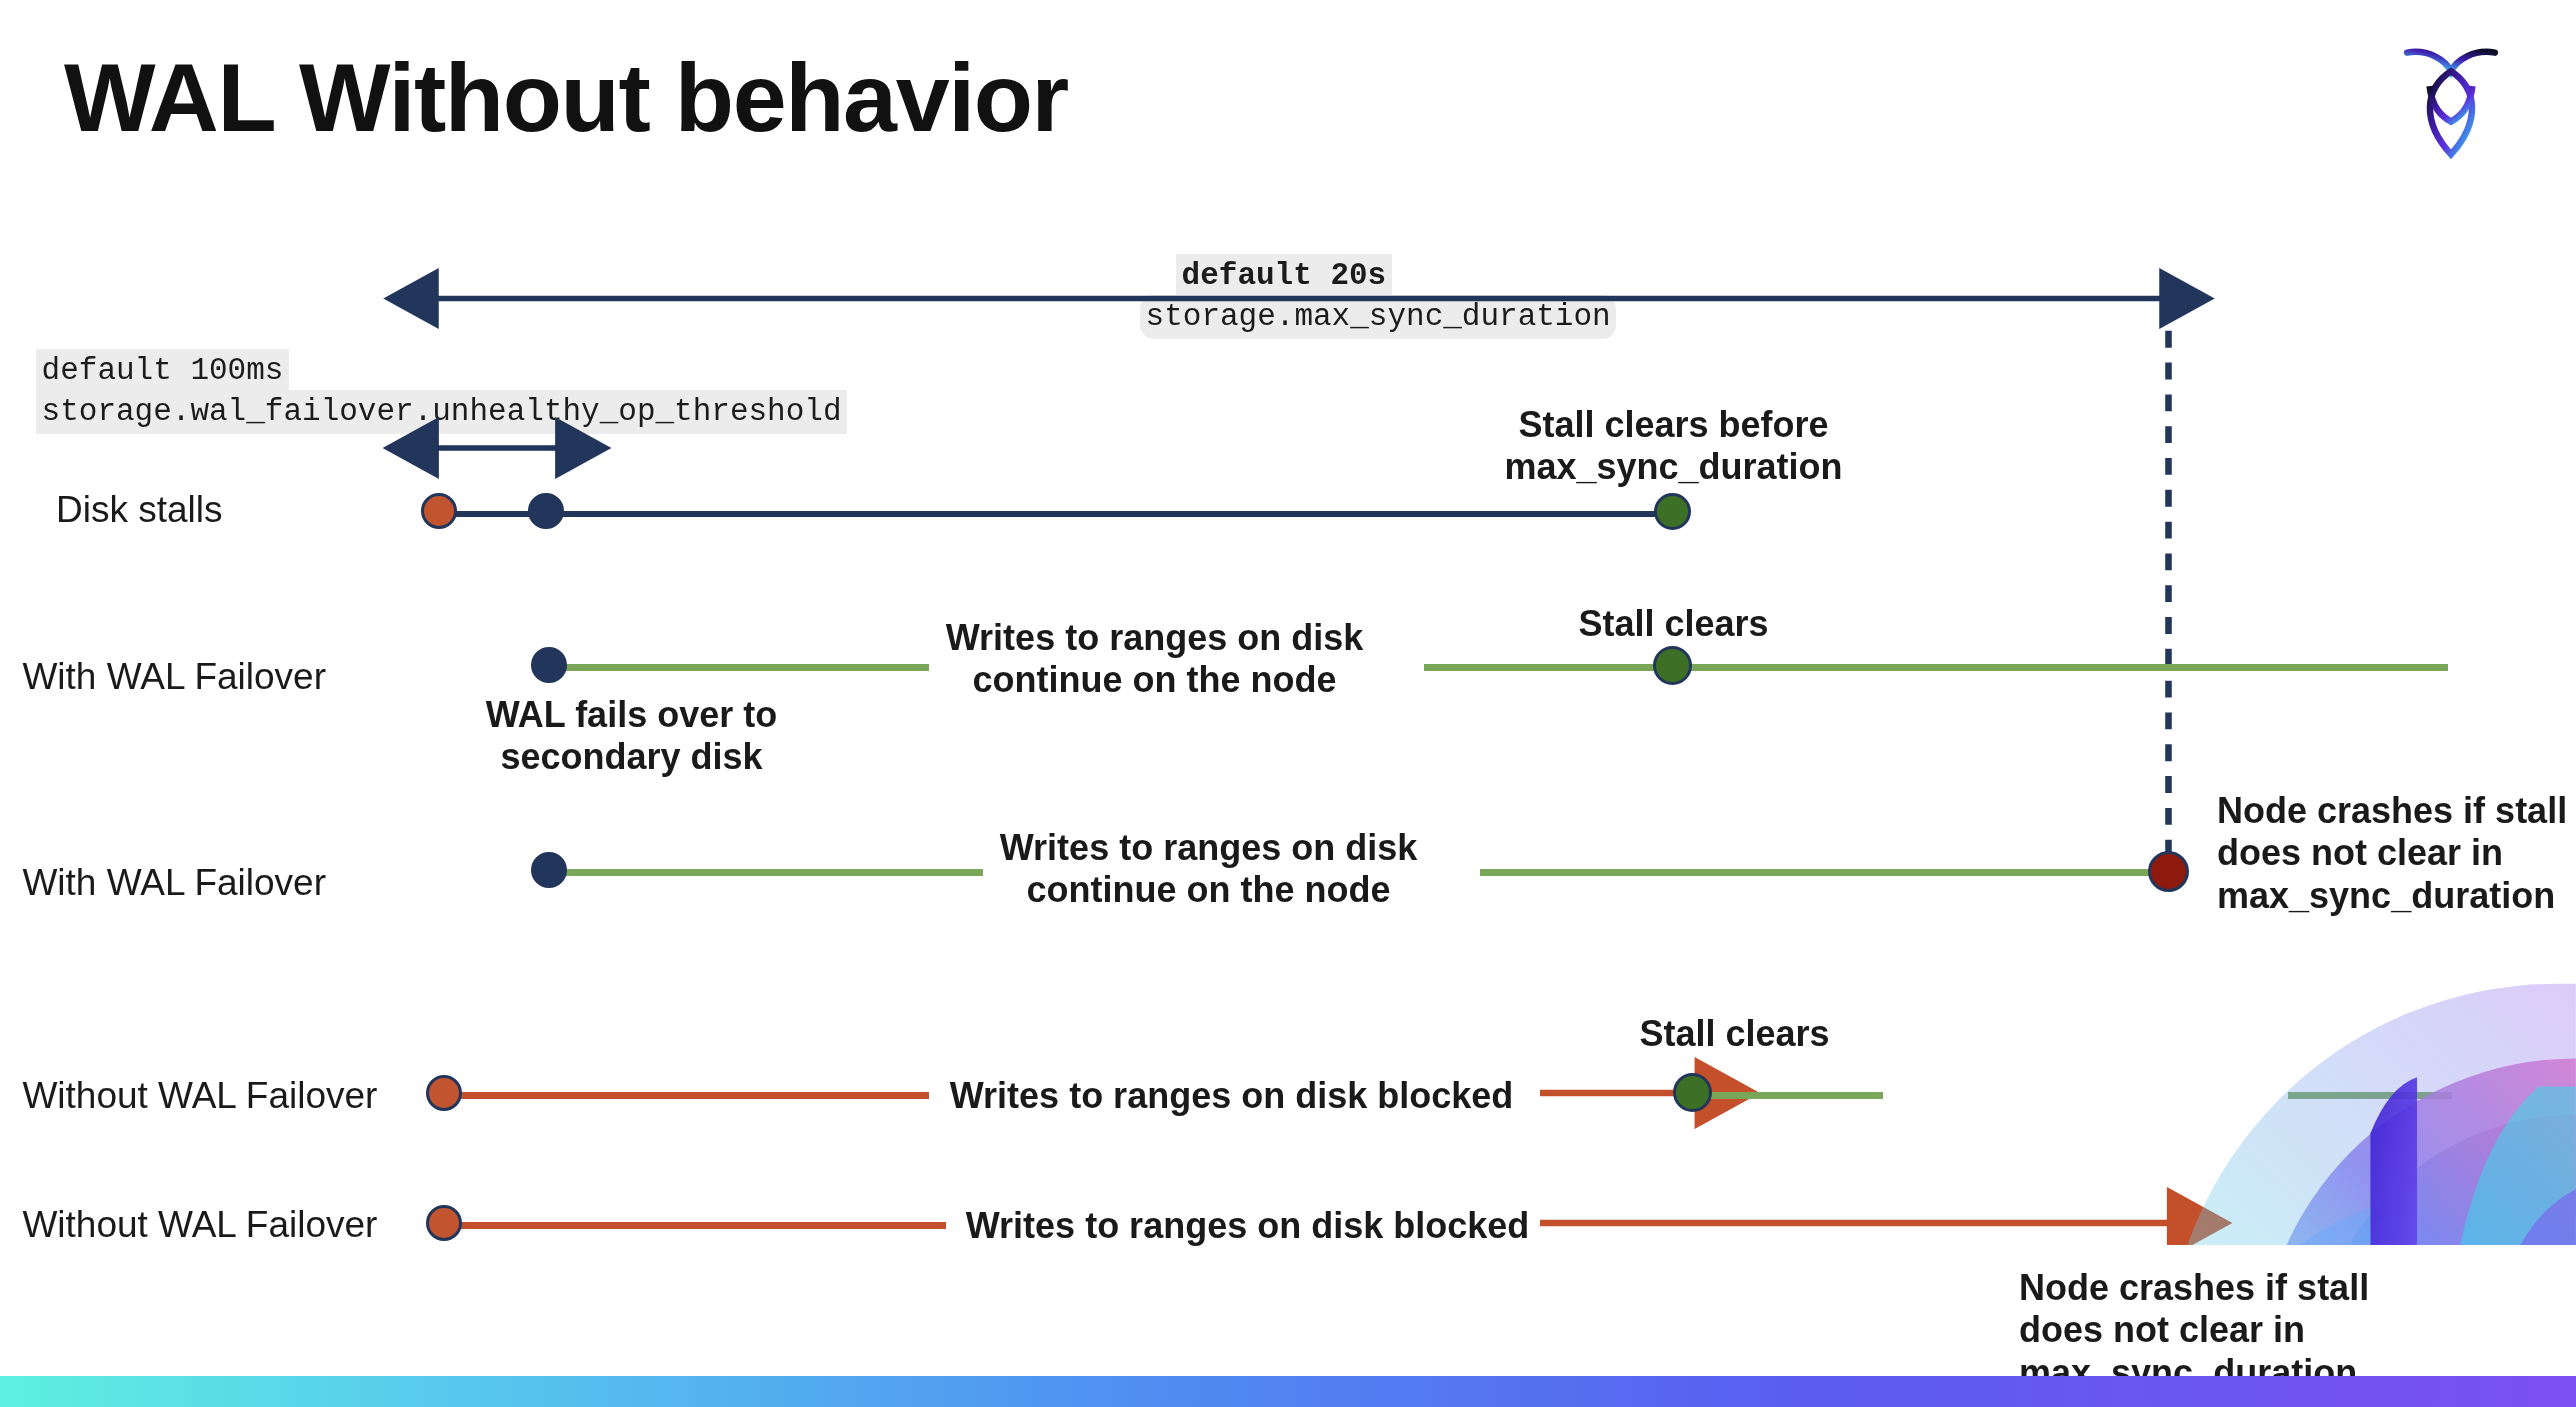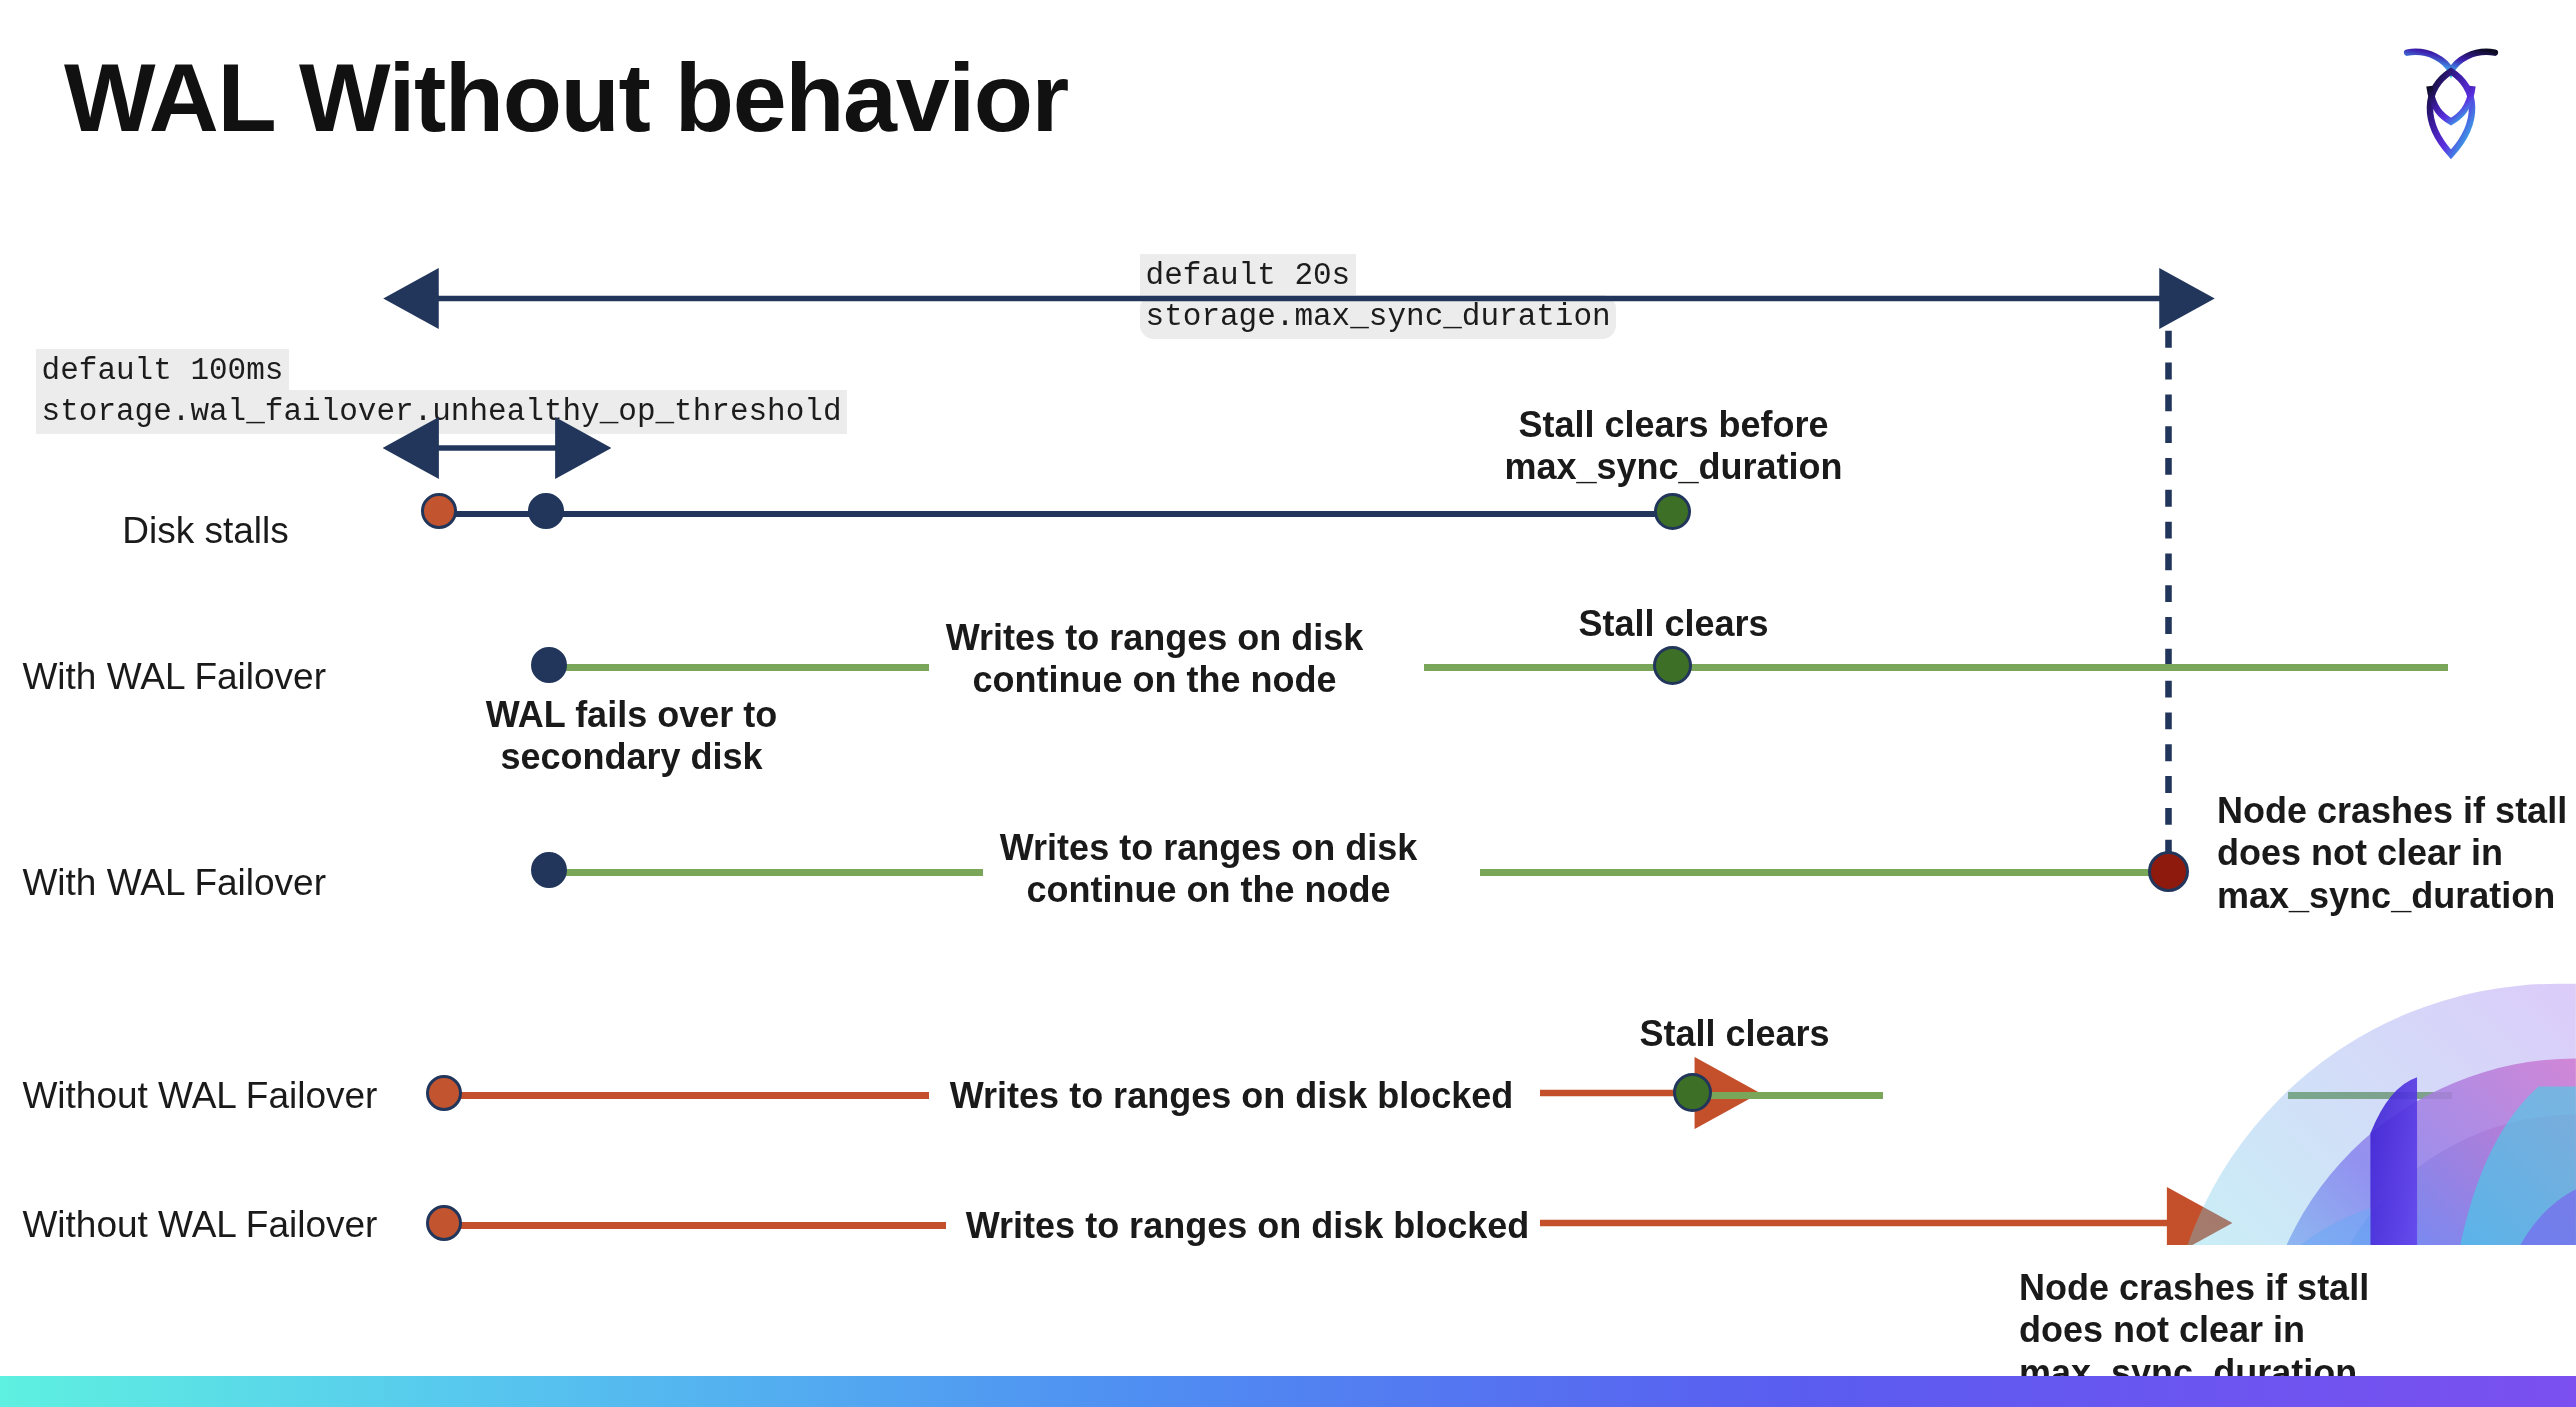"default 20s" div.code { font-weight: none -> bold; left: 1140px -> 1176px }
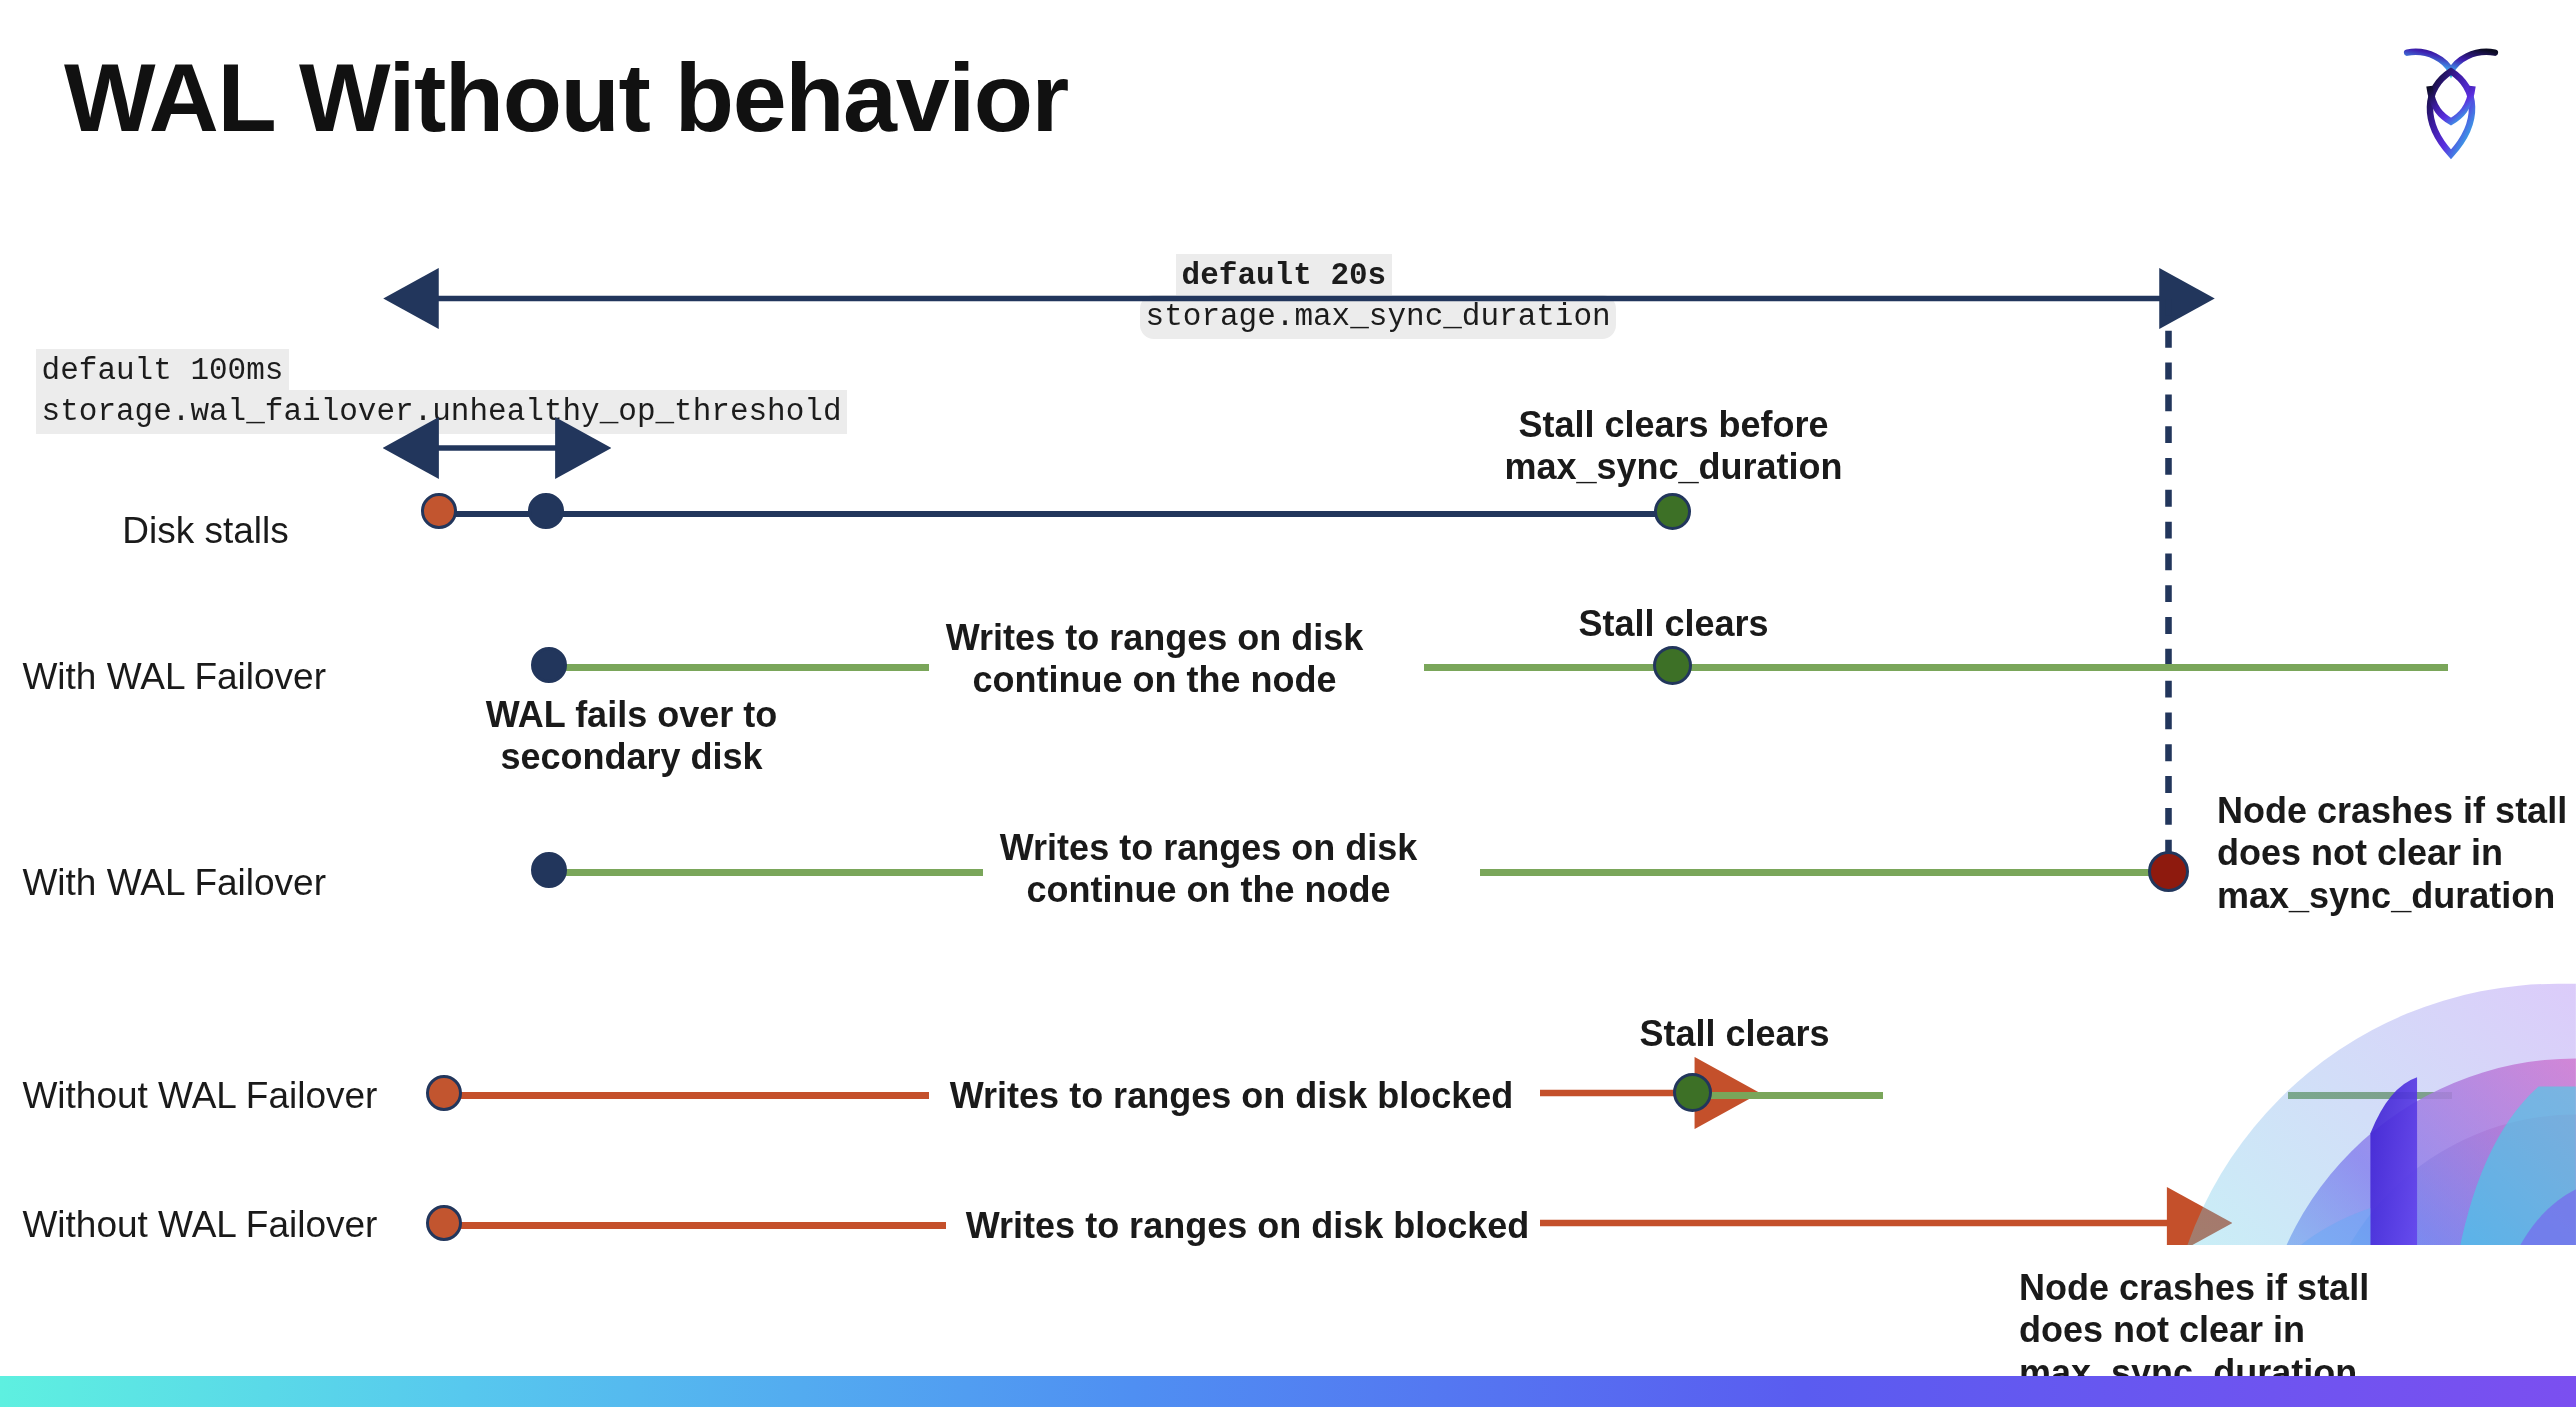"Disk stalls" div.rowlabel { text-align: center -> left; top: 510px -> 489px }
